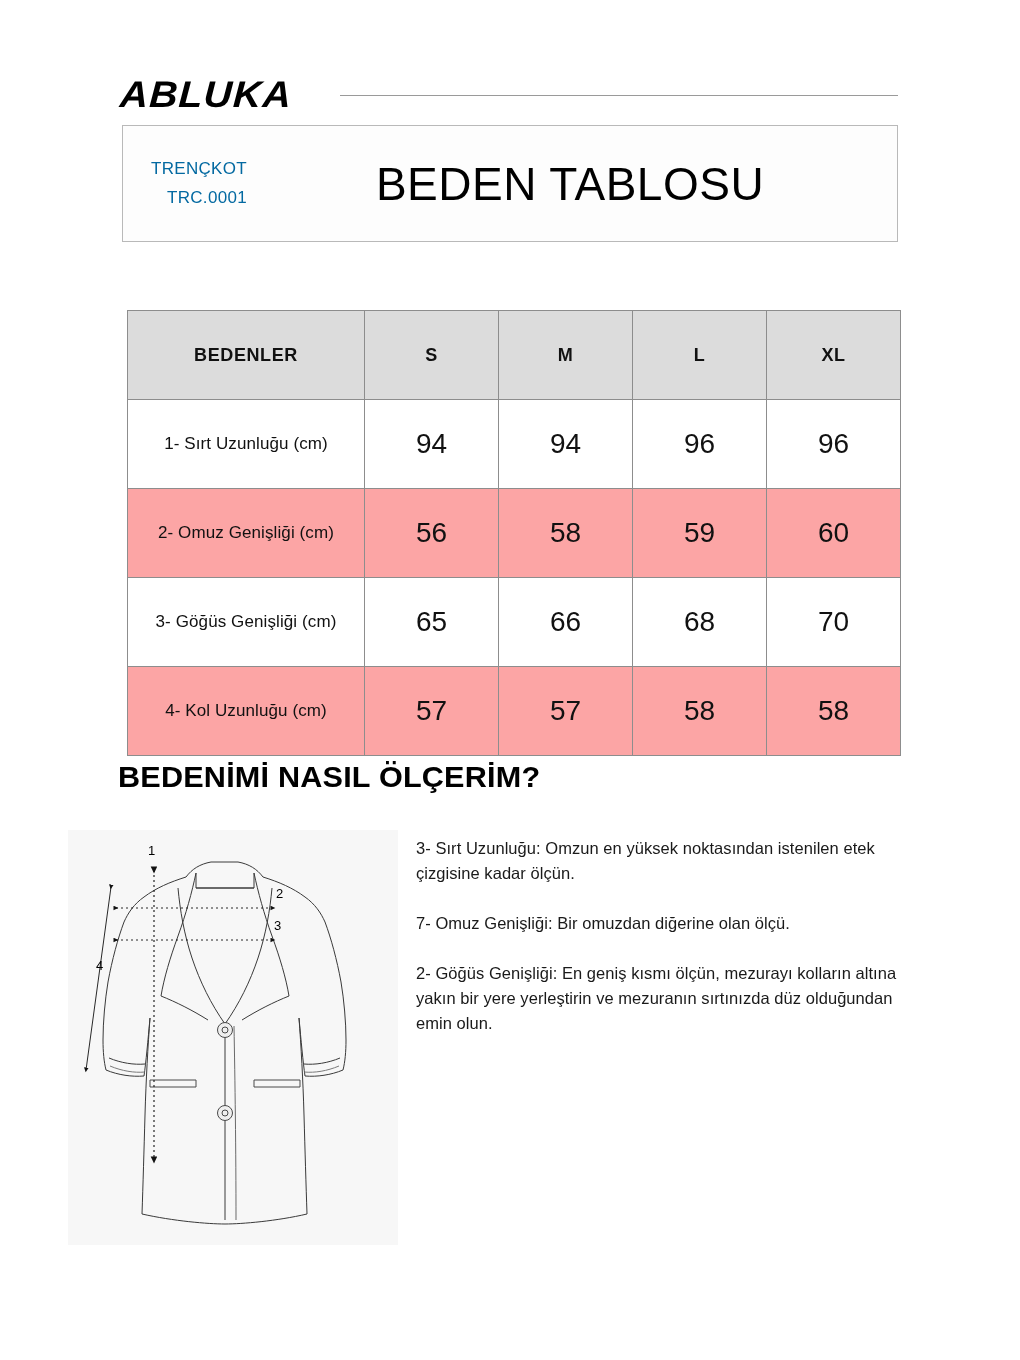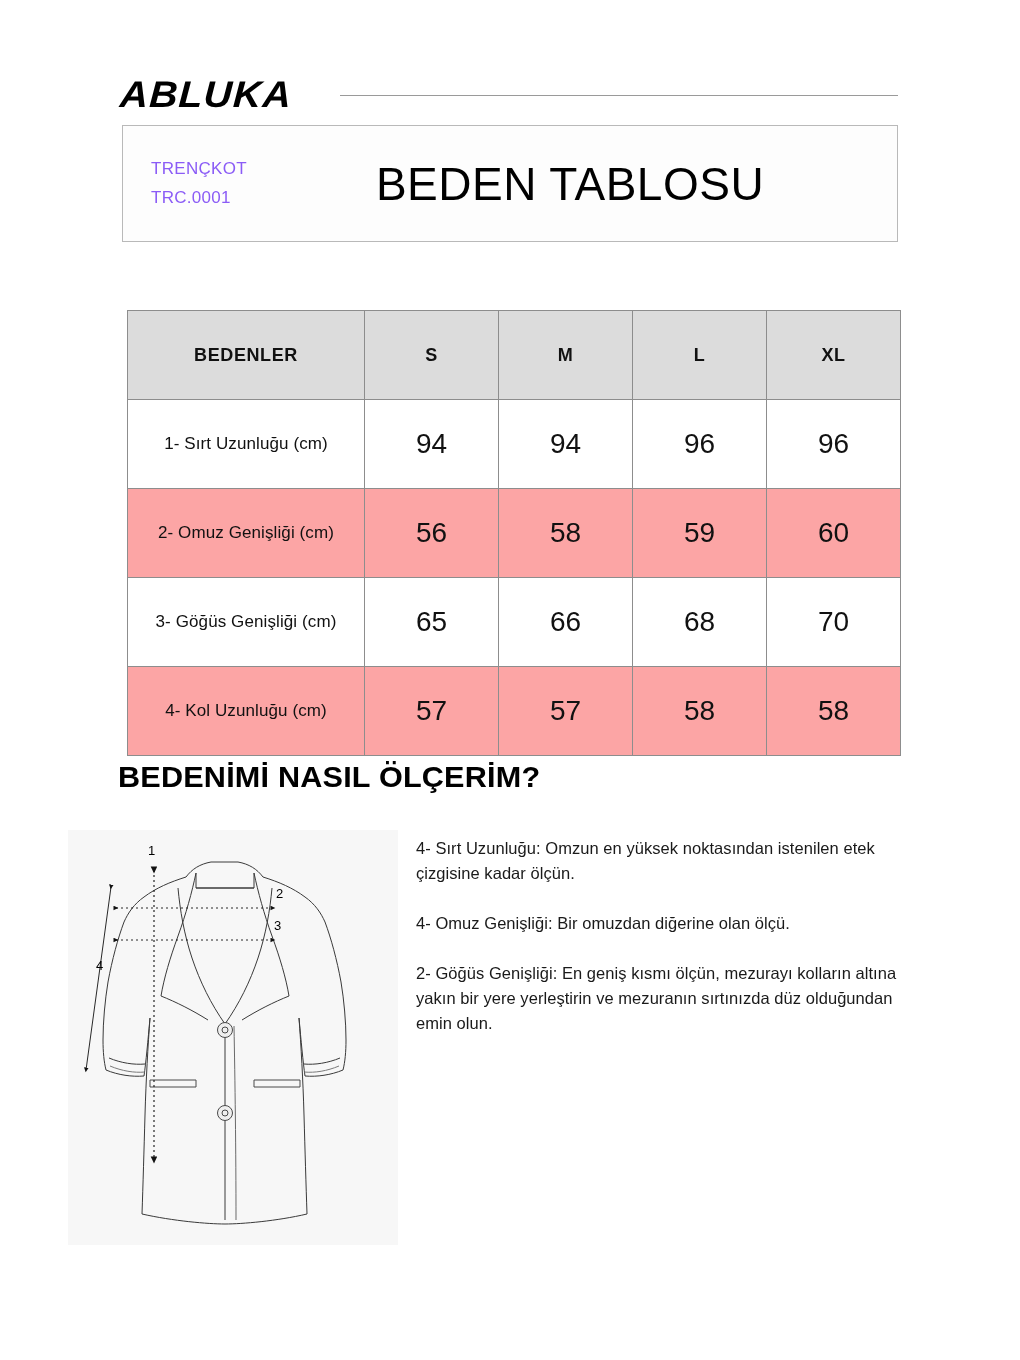"TRENÇKOT" .header-code { color: #8b5cf6 -> #0369a1; text-align: none -> right }
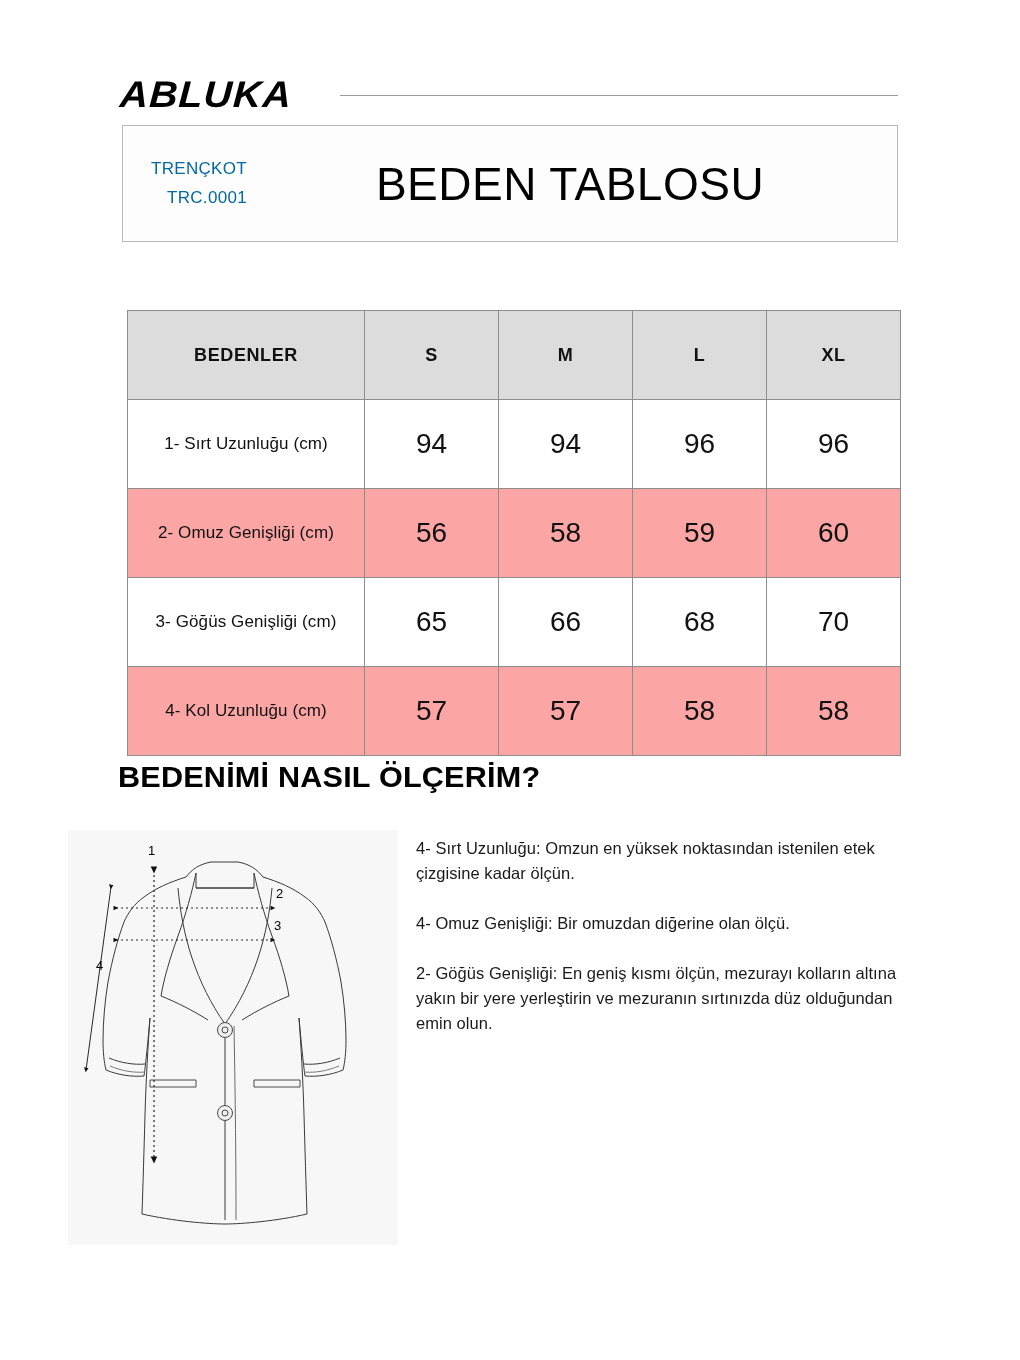"4- Sırt Uzunluğu: Omzun en" p.instr-item { text: 4- -> 3- }
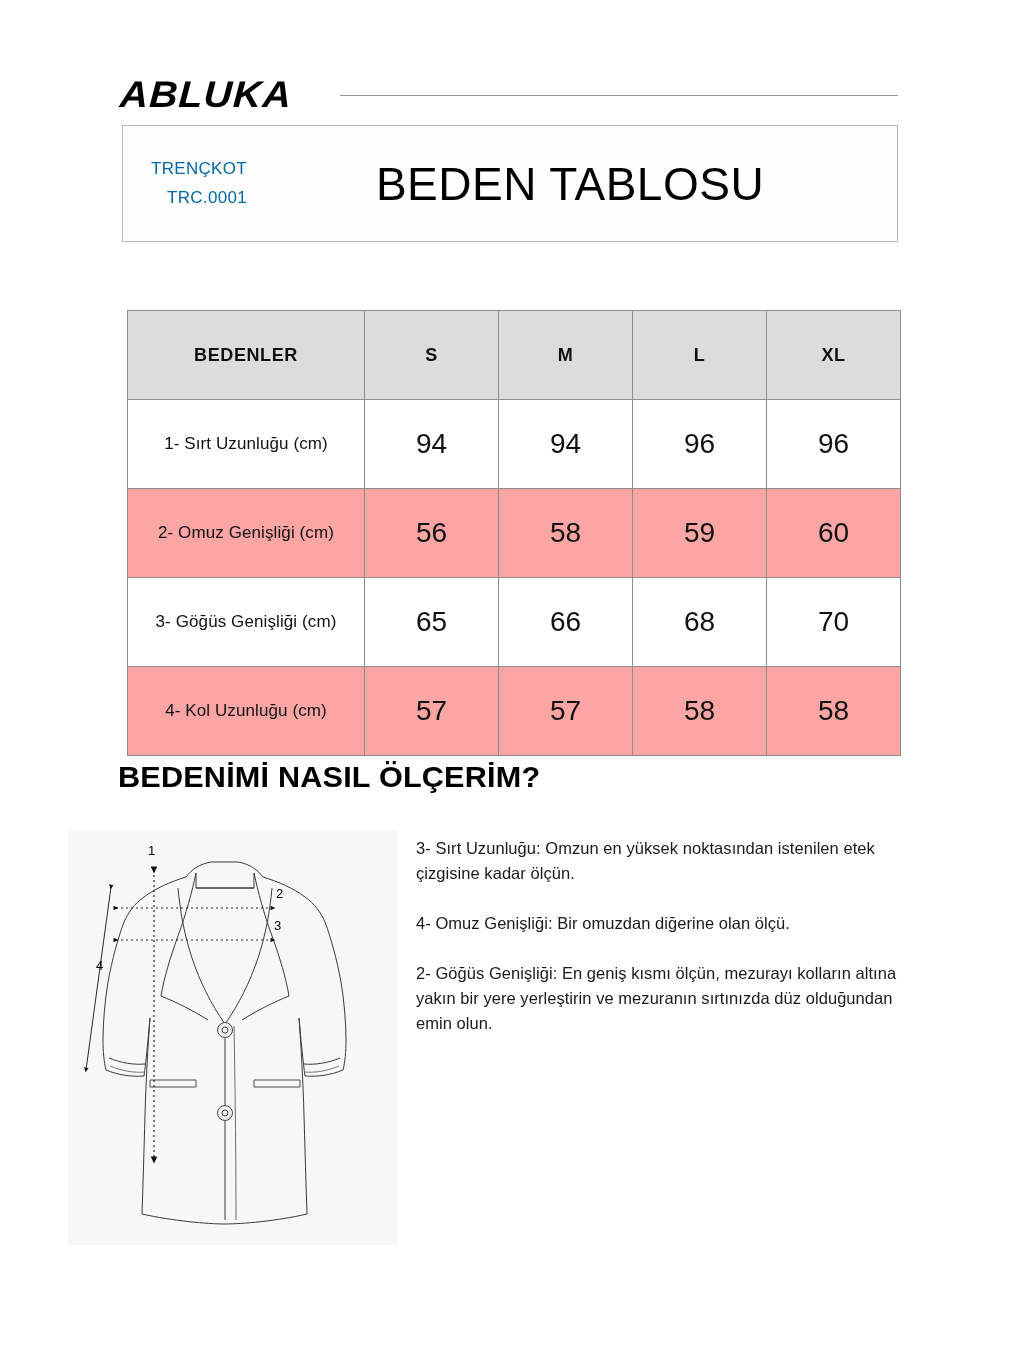"4- Omuz Genişliği: Bir omuzdan" p.instr-item { text: 4- -> 7- }
